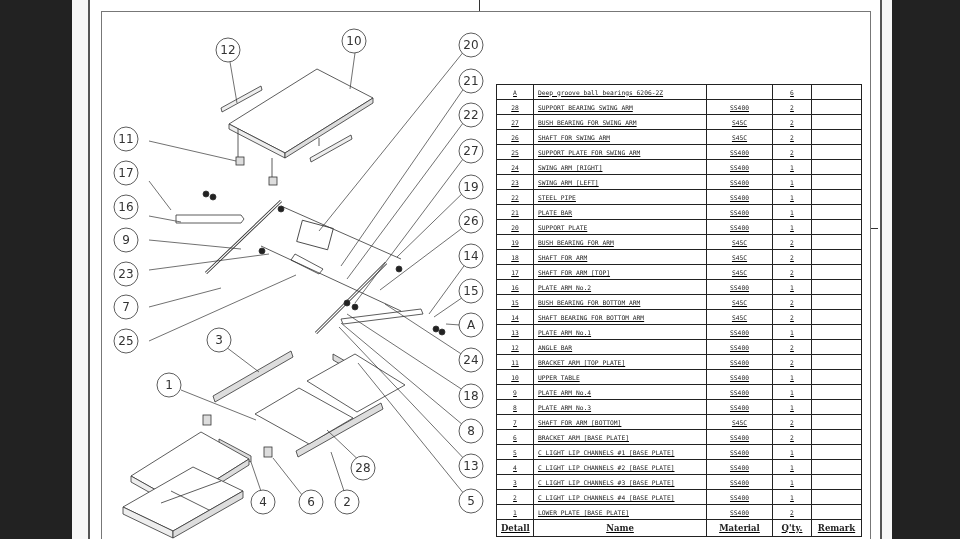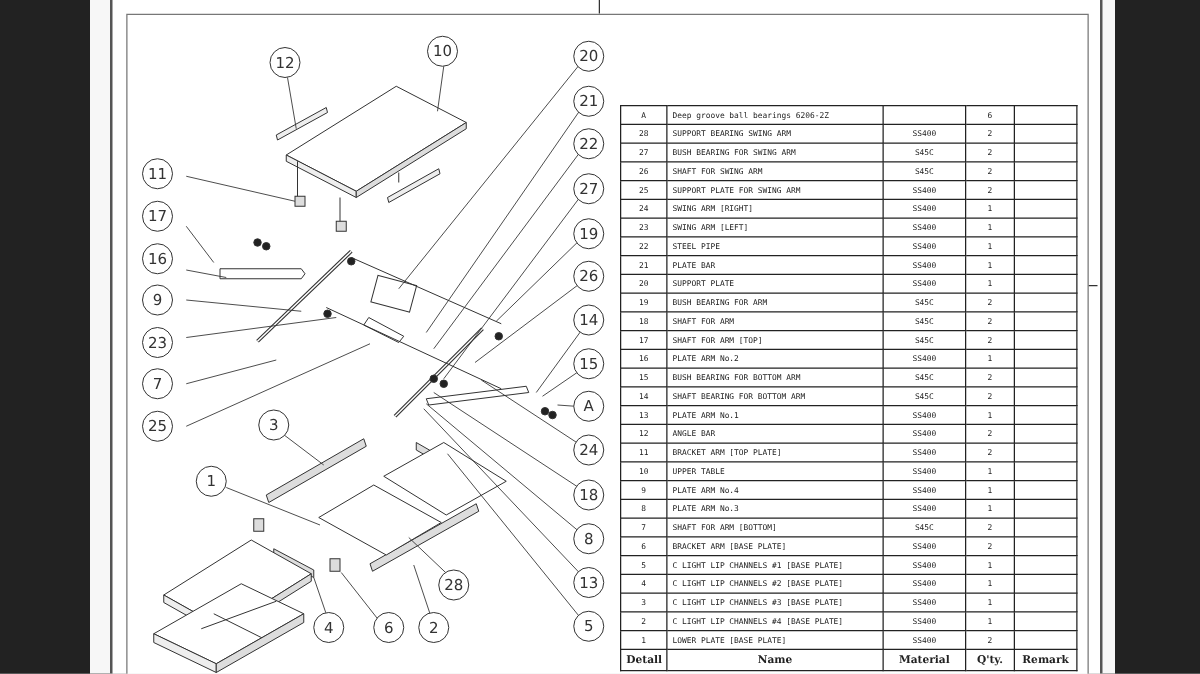"Detall" #parts-table { text-decoration: none -> underline }
